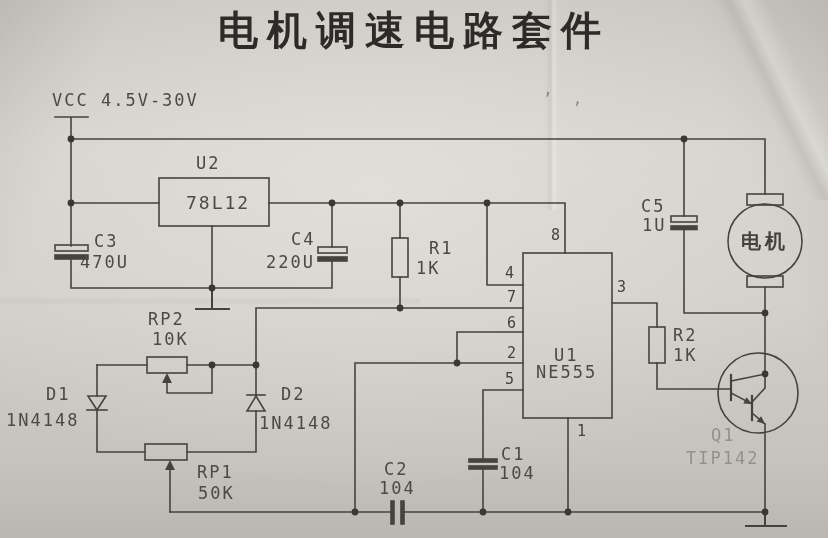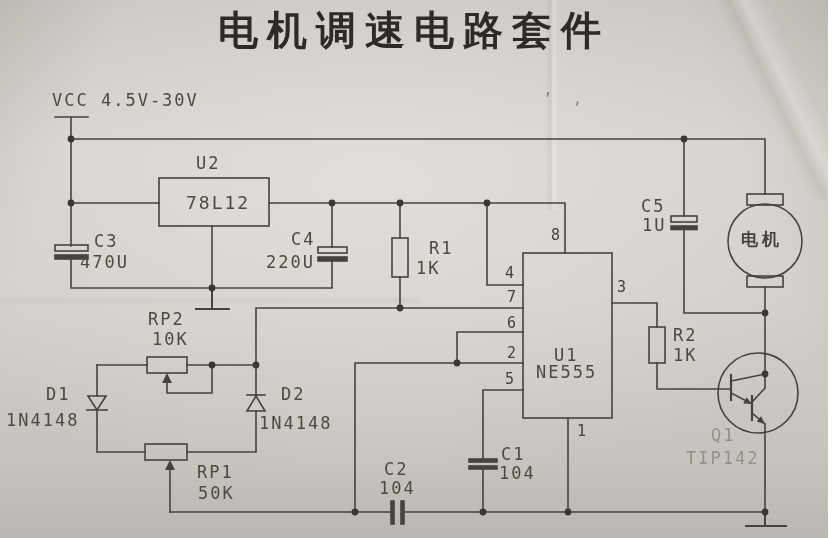"电机" .motor-lbl { font-size: 17px -> 20px }
